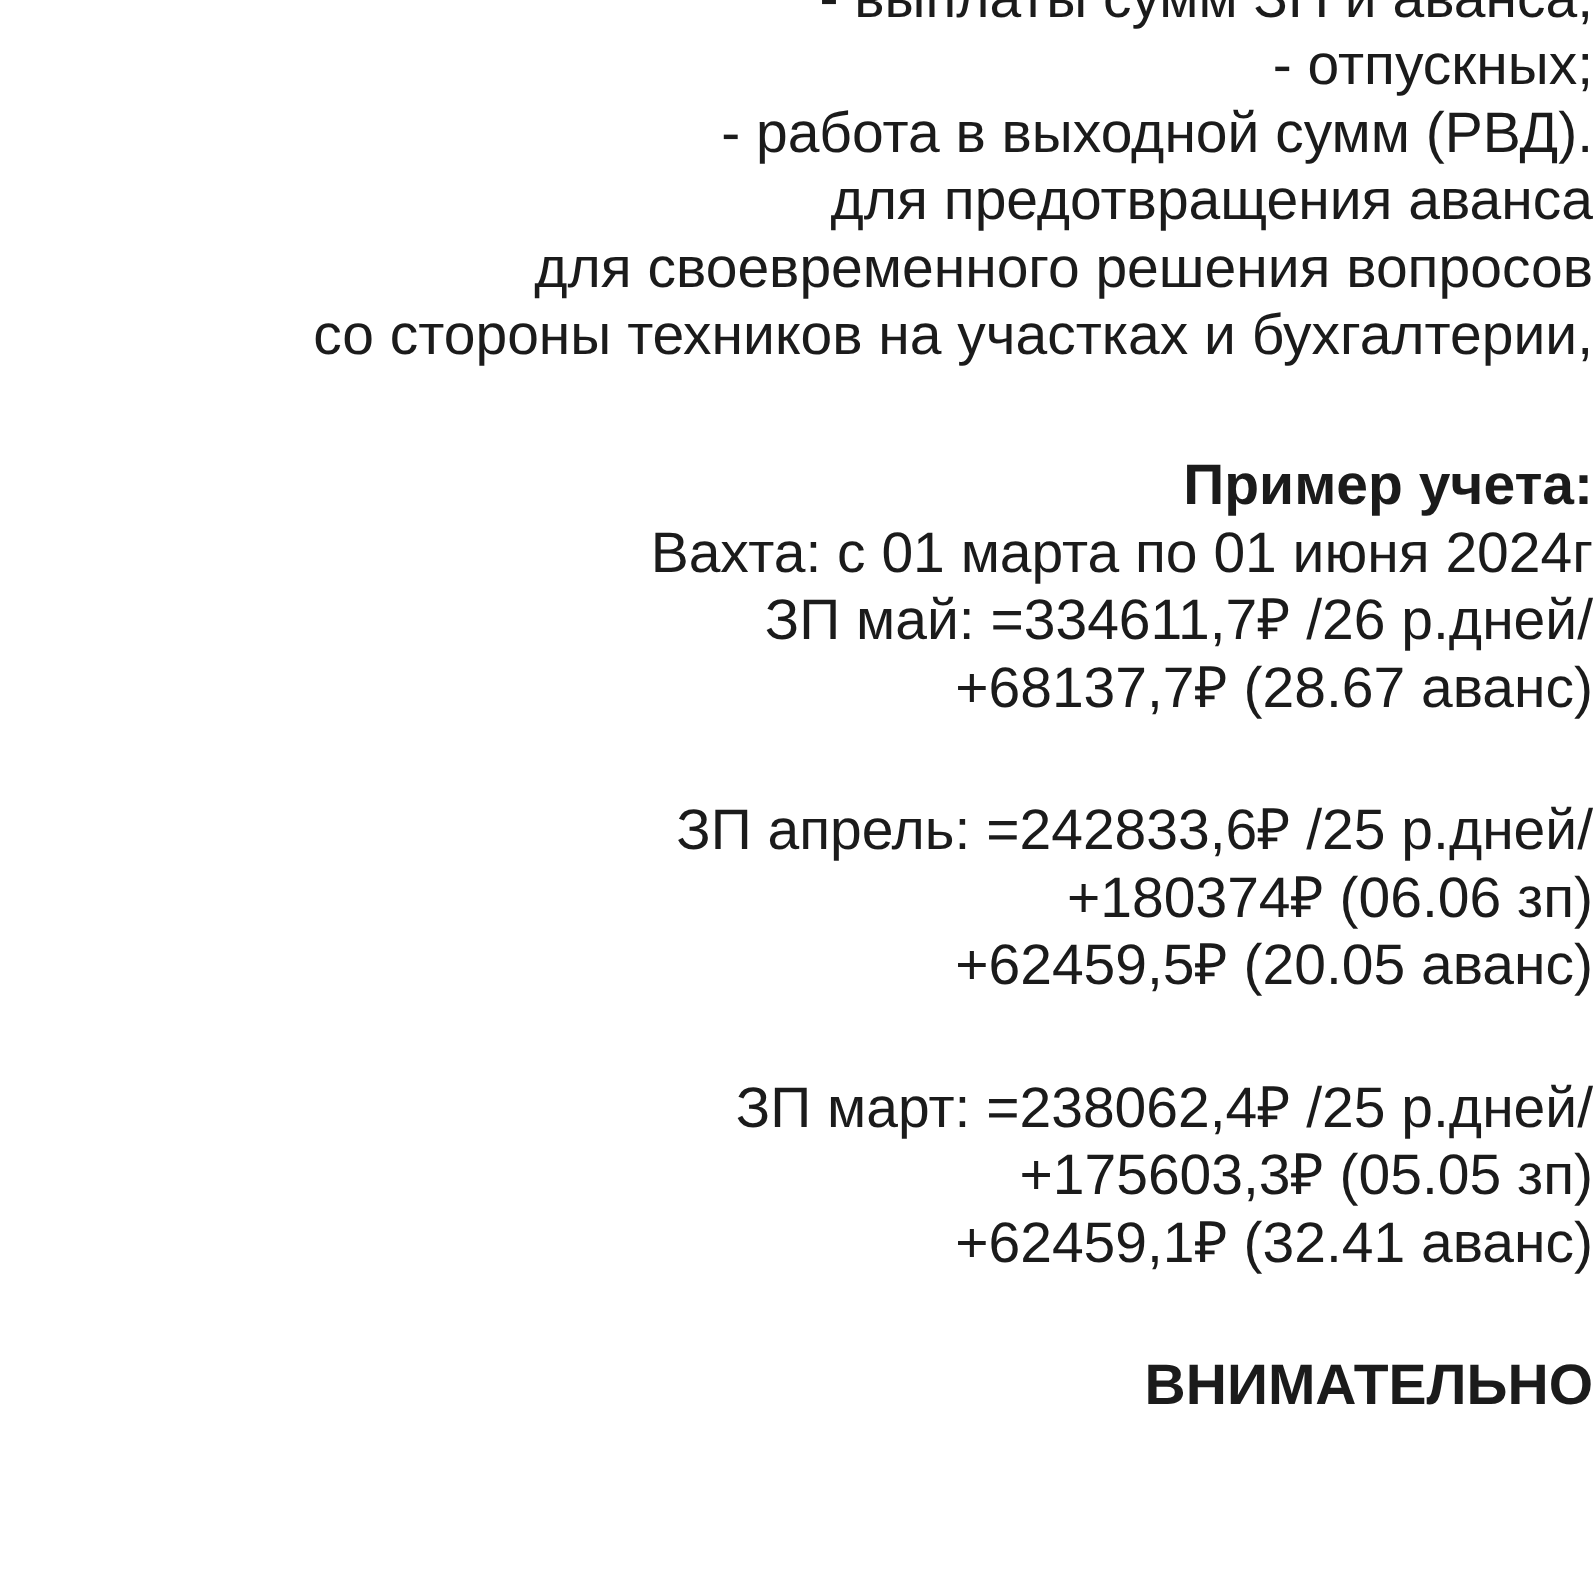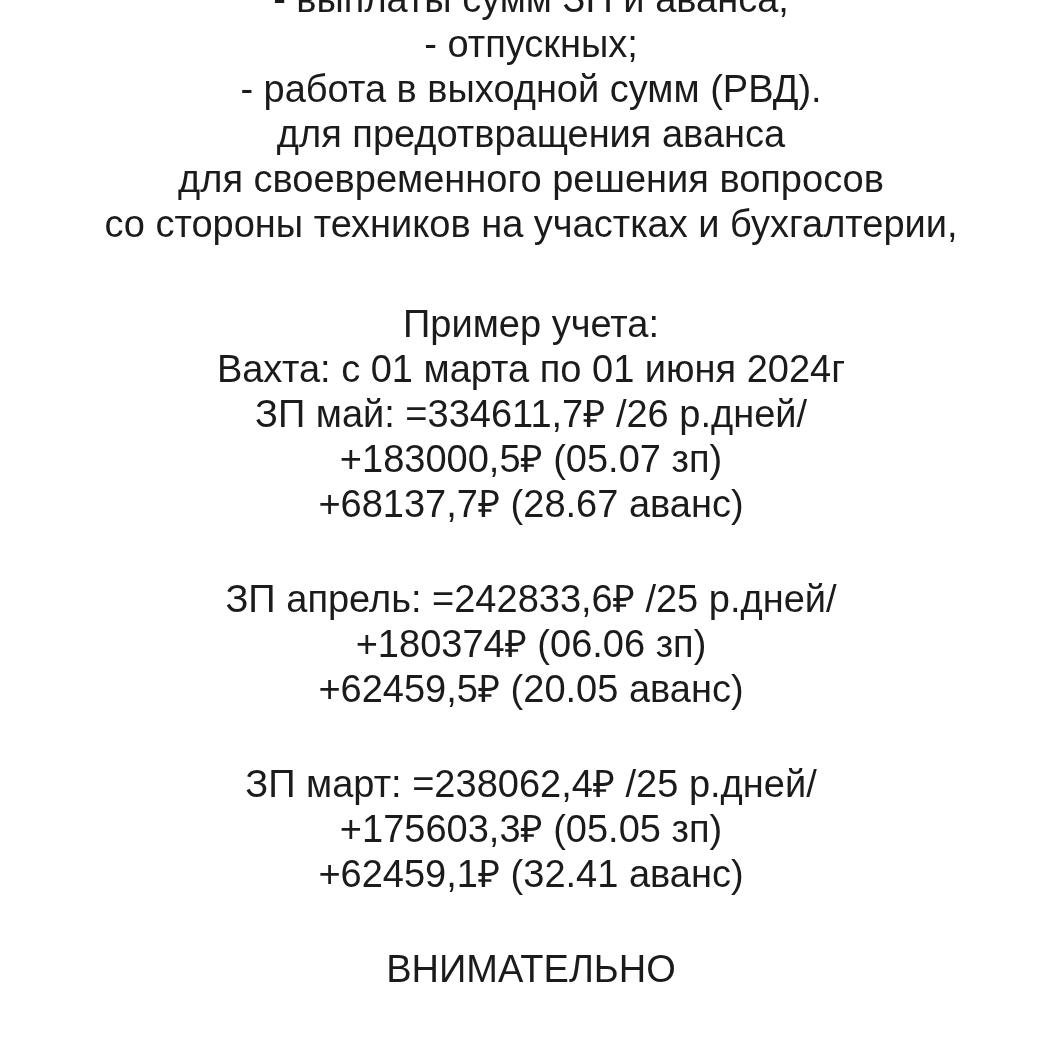"- отпускных;" .line { text-align: none -> right }
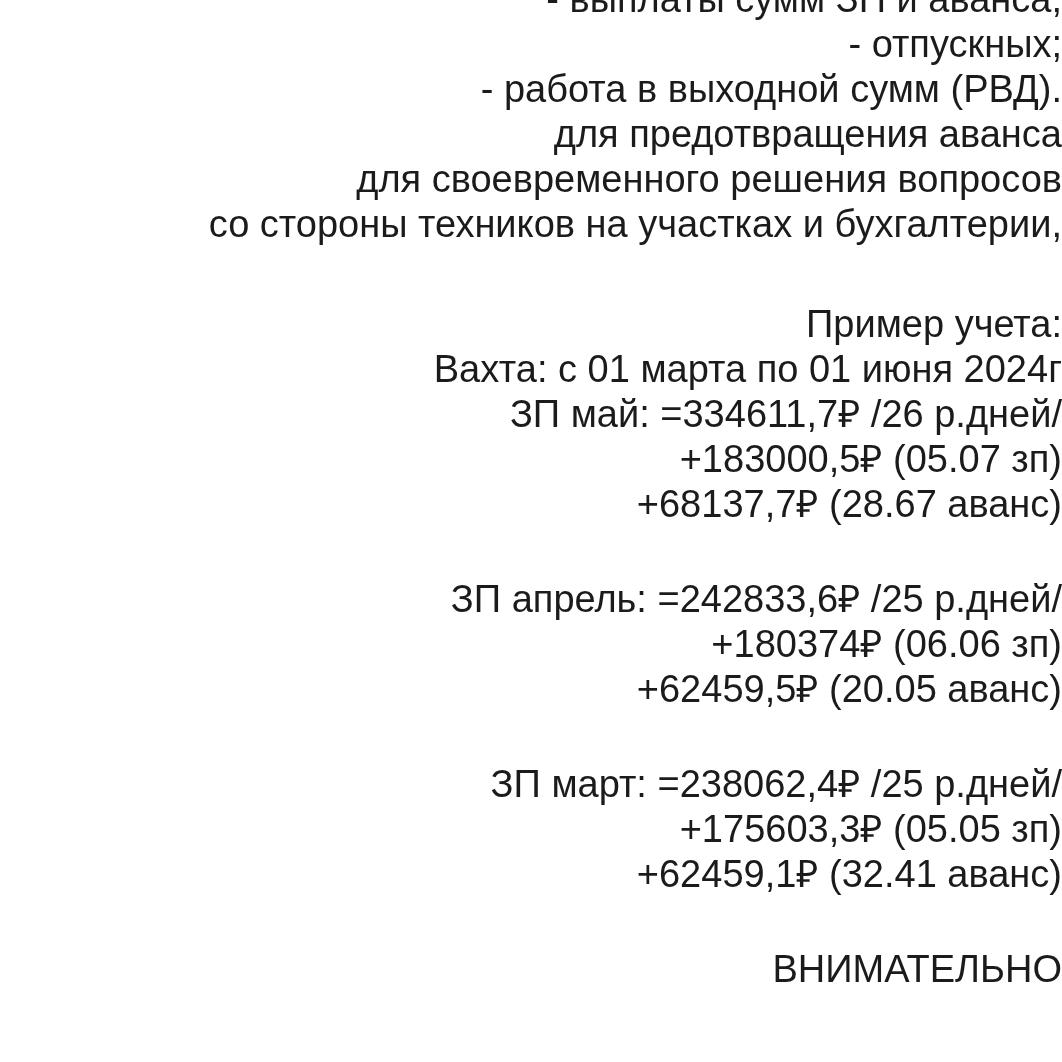"Пример учета:" .heading { font-weight: normal -> bold }
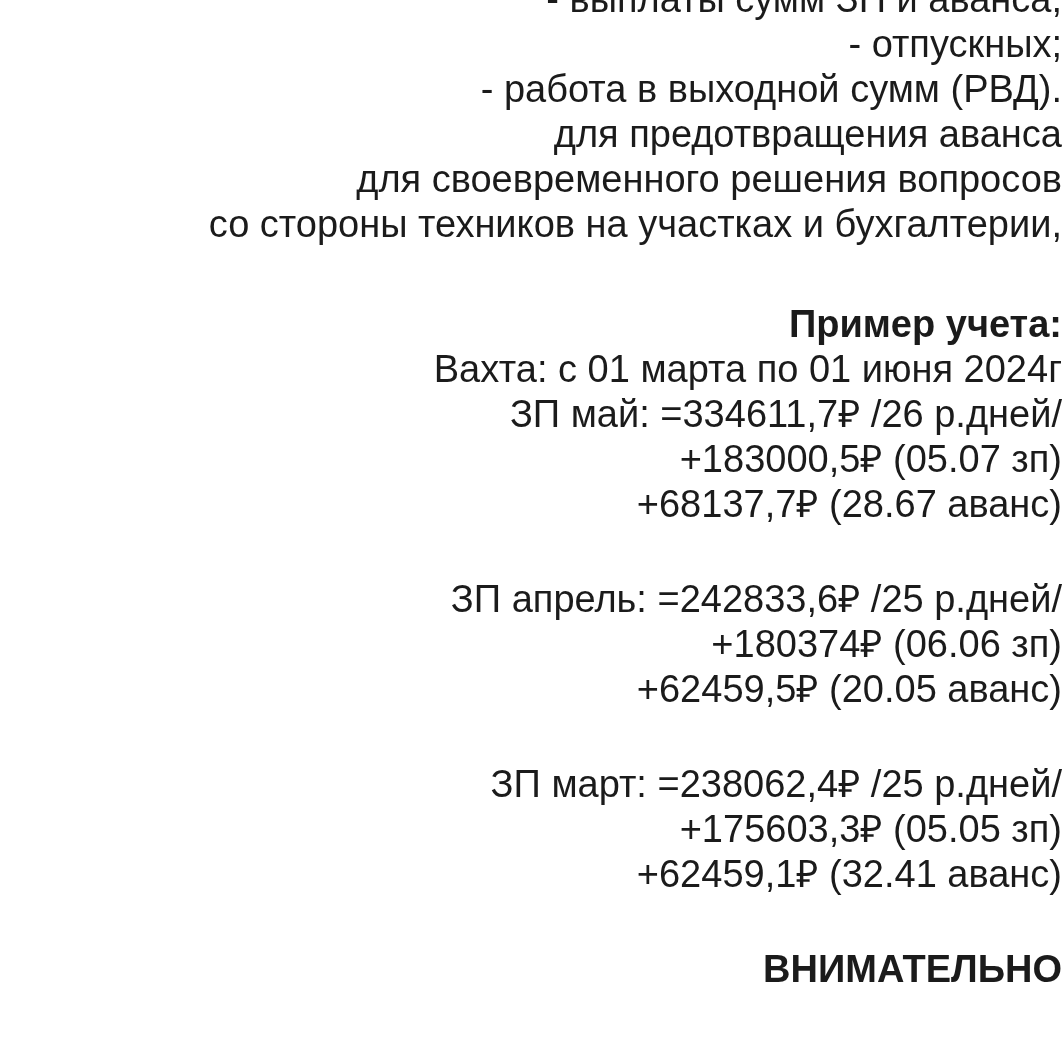"+183000,5₽ (05.07 зп)" div.line { html: <div>+183000,5₽ (05.07 зп)</div> -> none }
